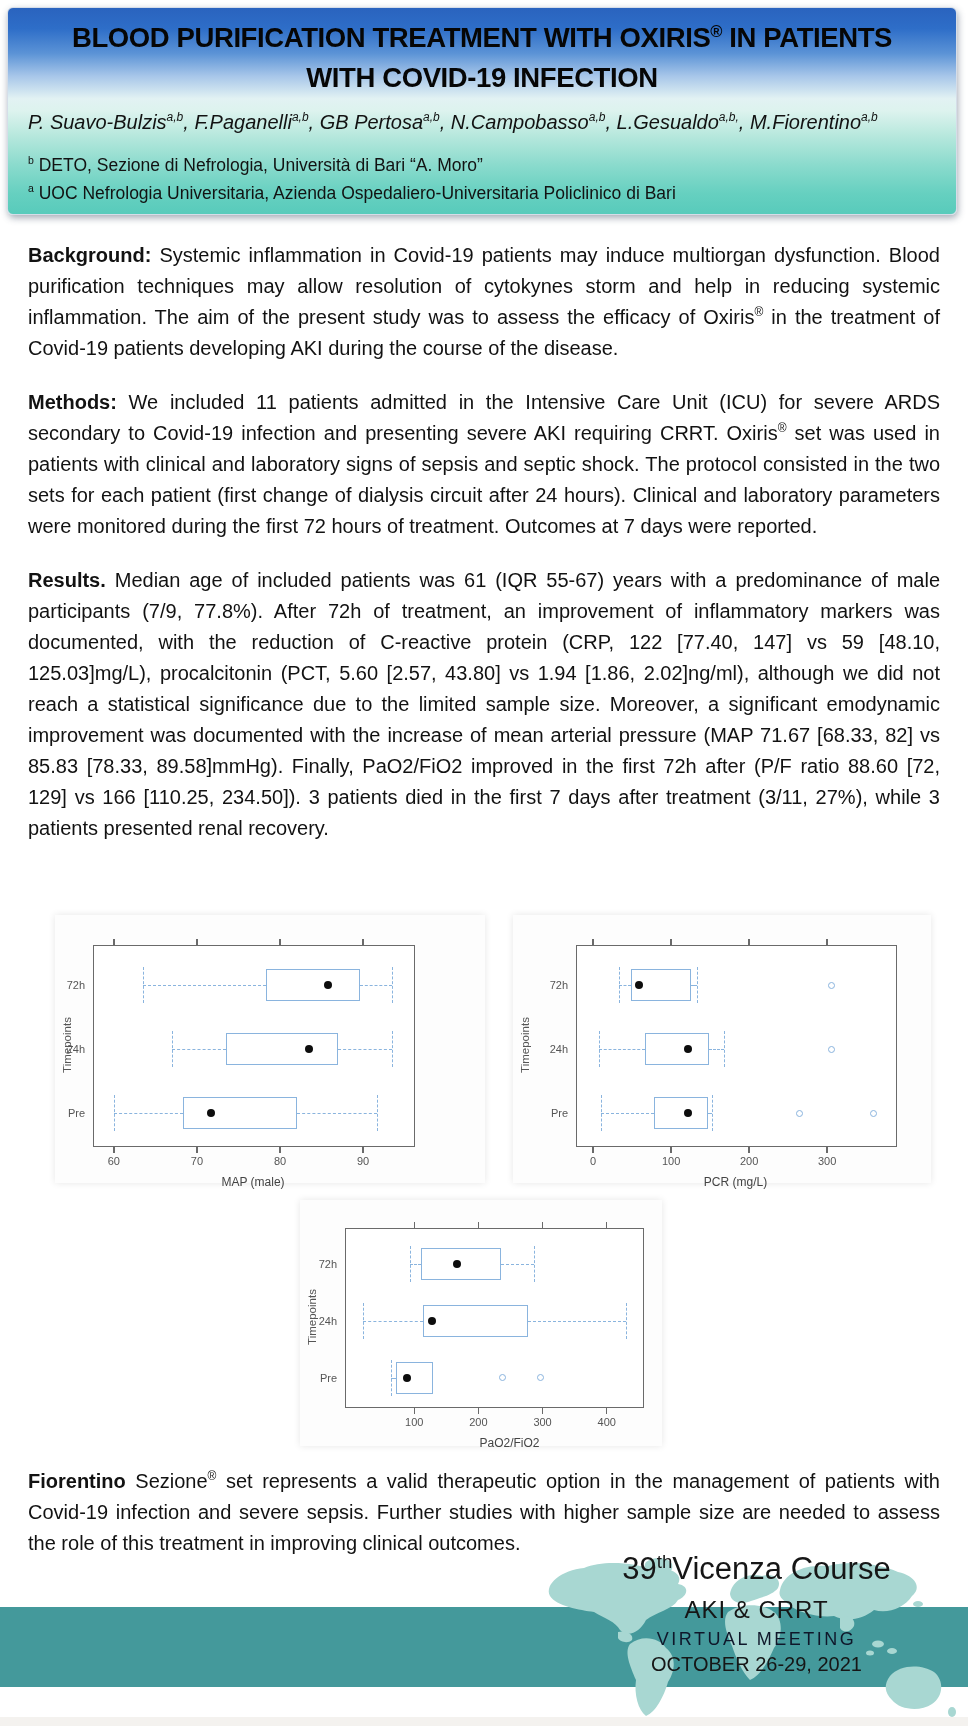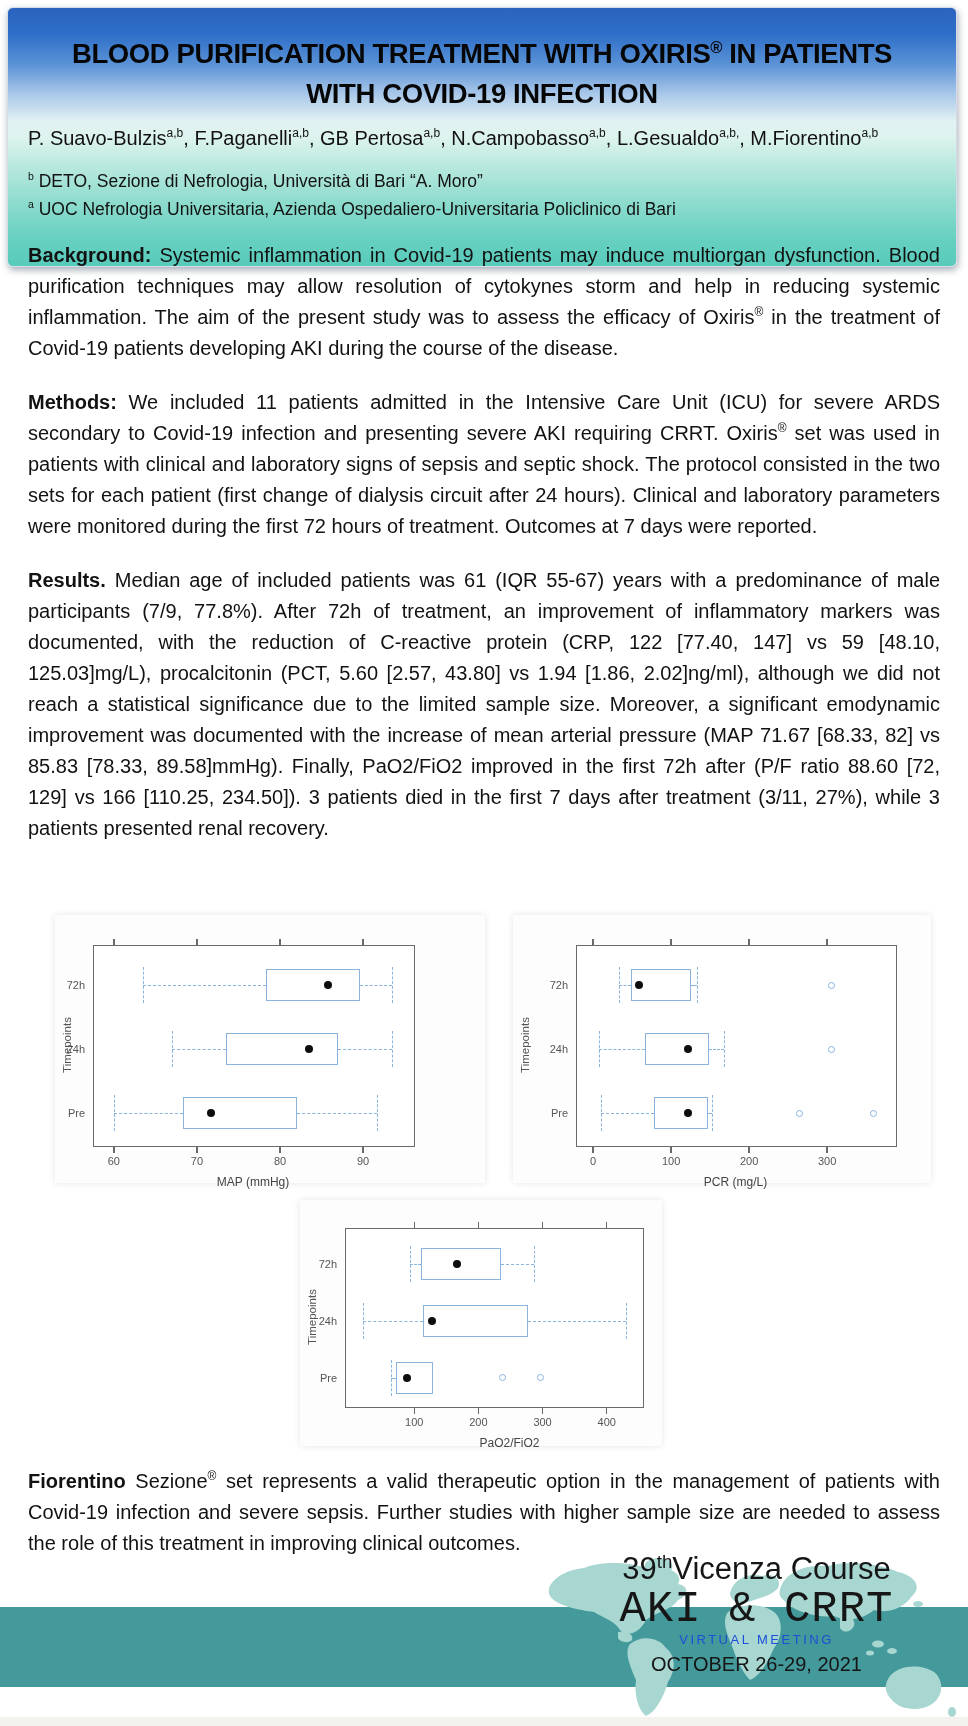"BLOOD PURIFICATION TREATMENT WITH" .header { height: 260px -> 208px; padding: 26px 12px -> 10px 12px }
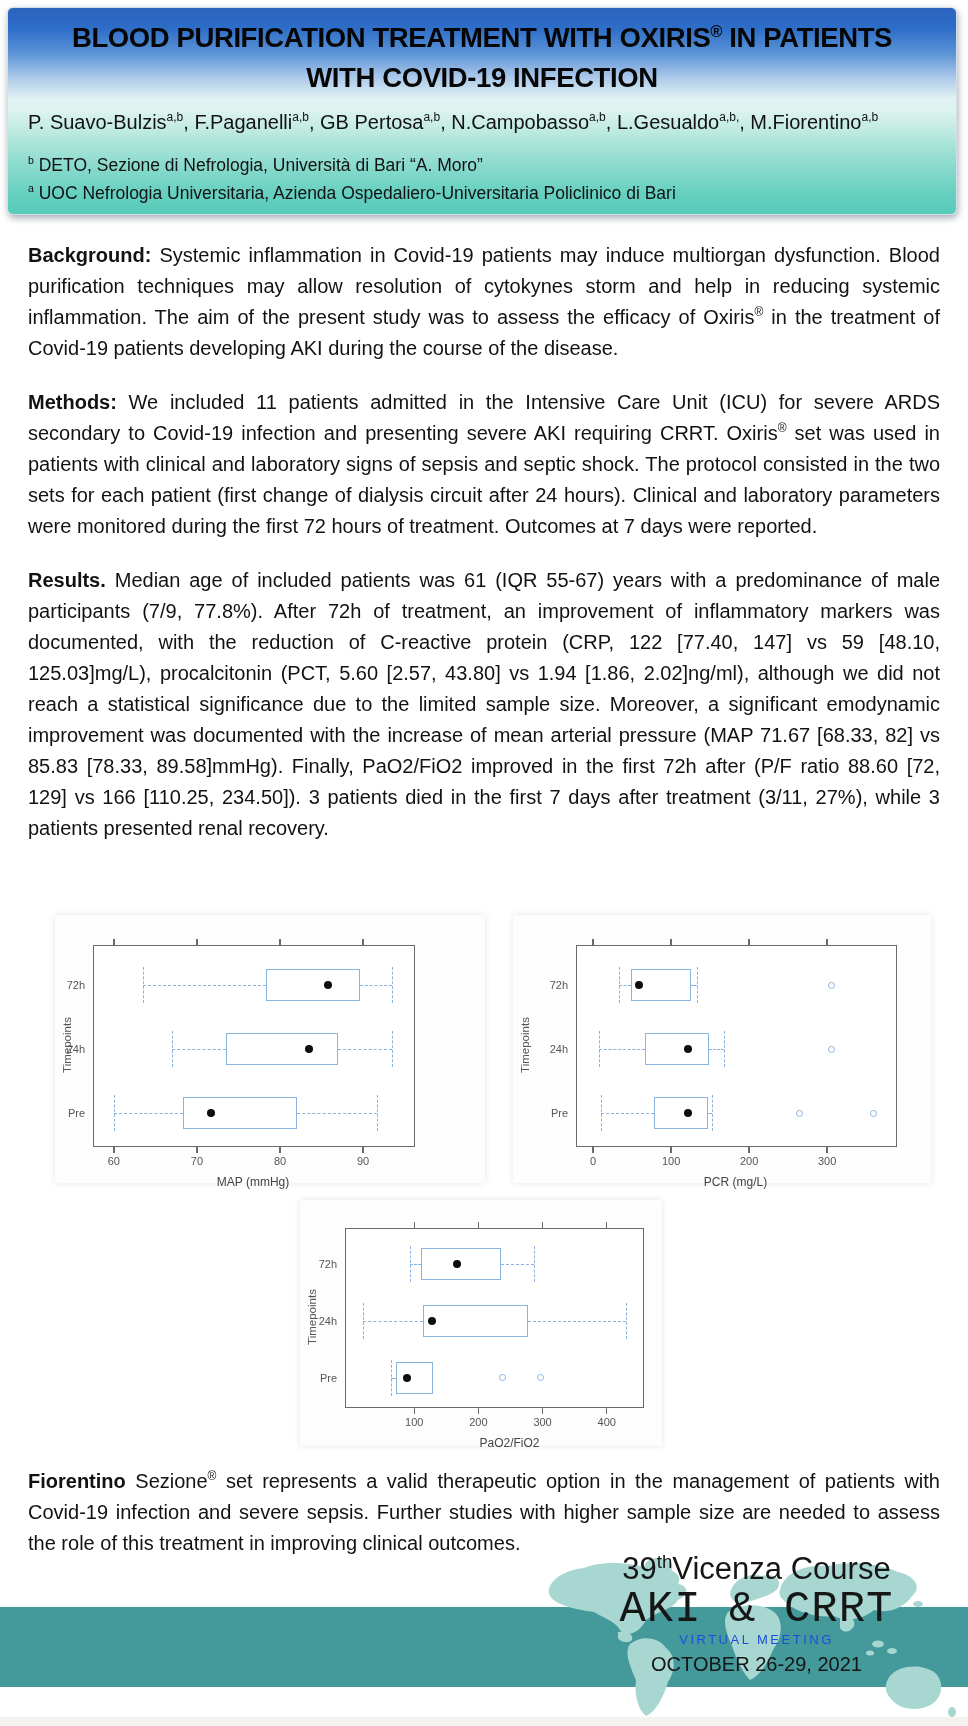"P. Suavo-Bulzisa,b, F.Paganellia,b, GB" .authors { font-style: none -> italic }
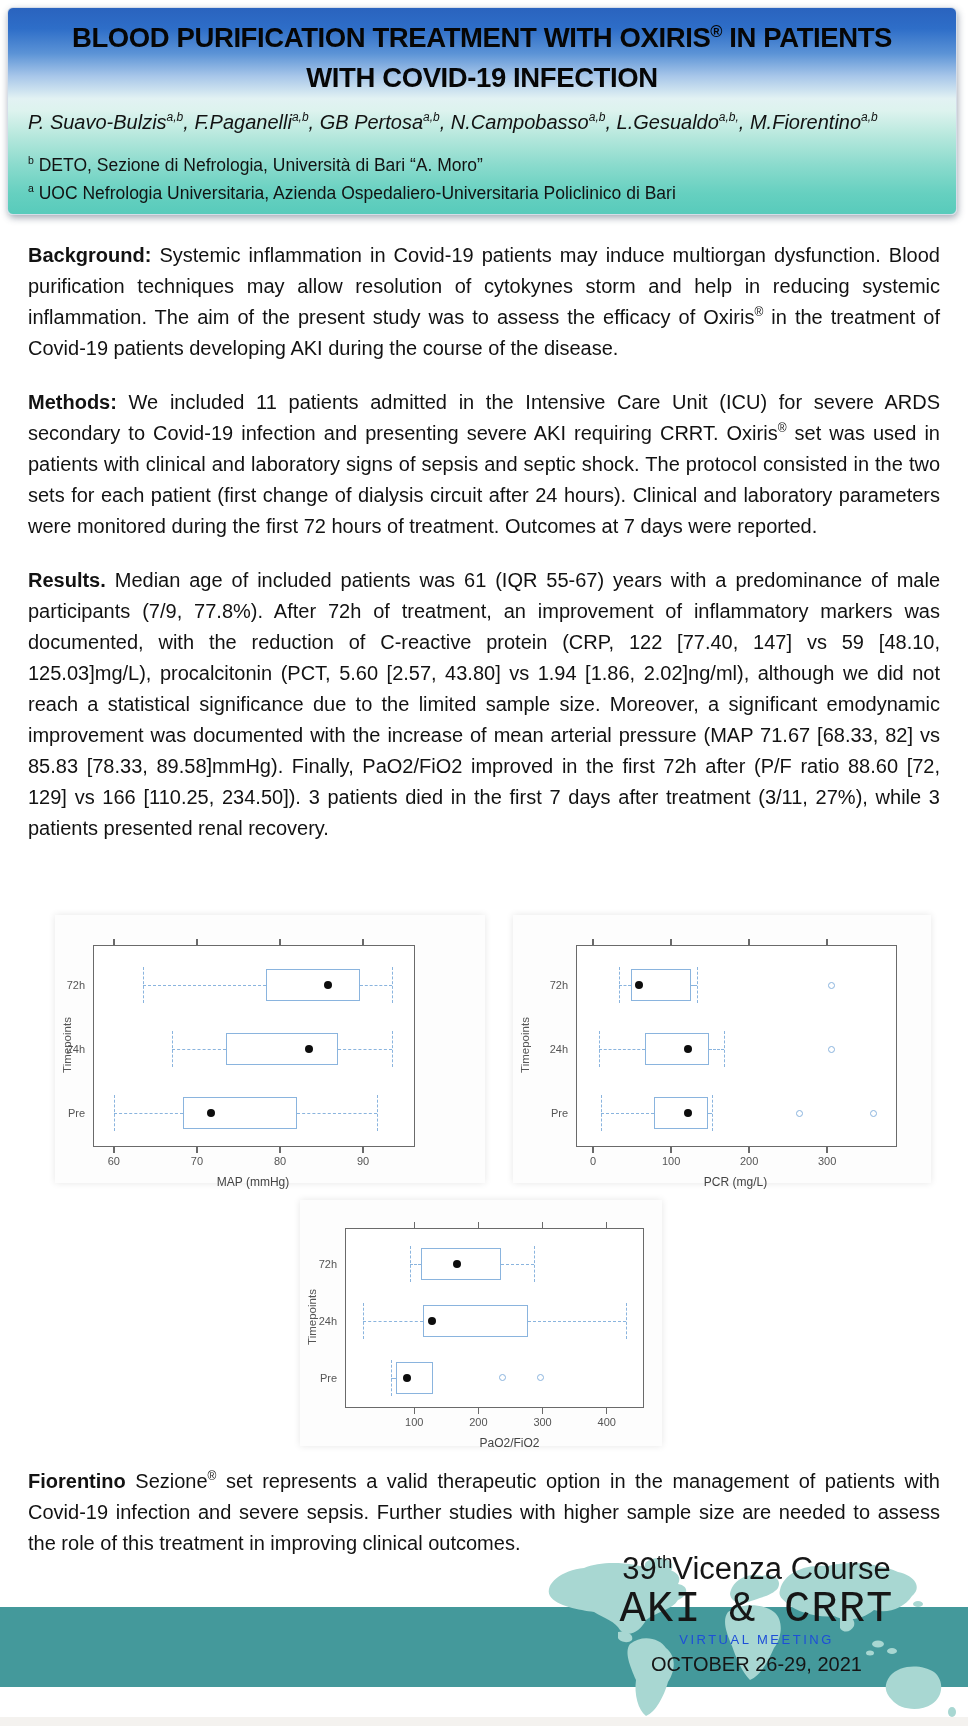"MAP (mmHg)" div.xlab { text: mmHg -> male }
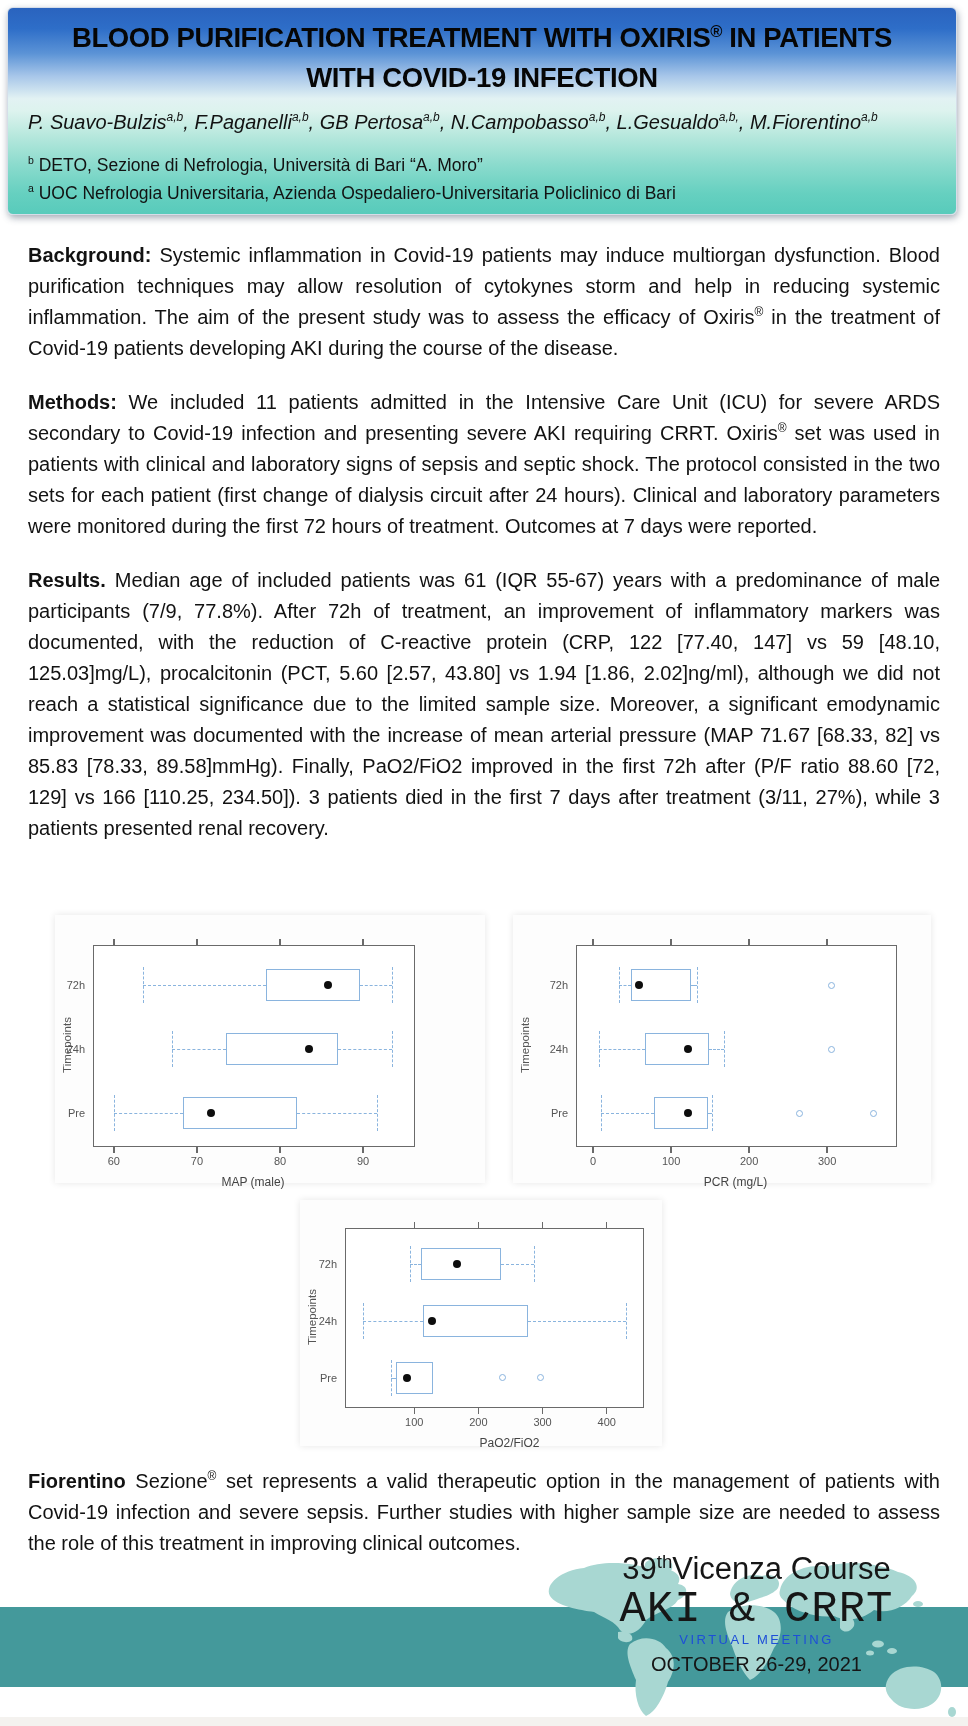"AKI & CRRT" .logo-l3 { font-family: Liberation Mono, monospace -> none; font-size: 44px -> 24px }
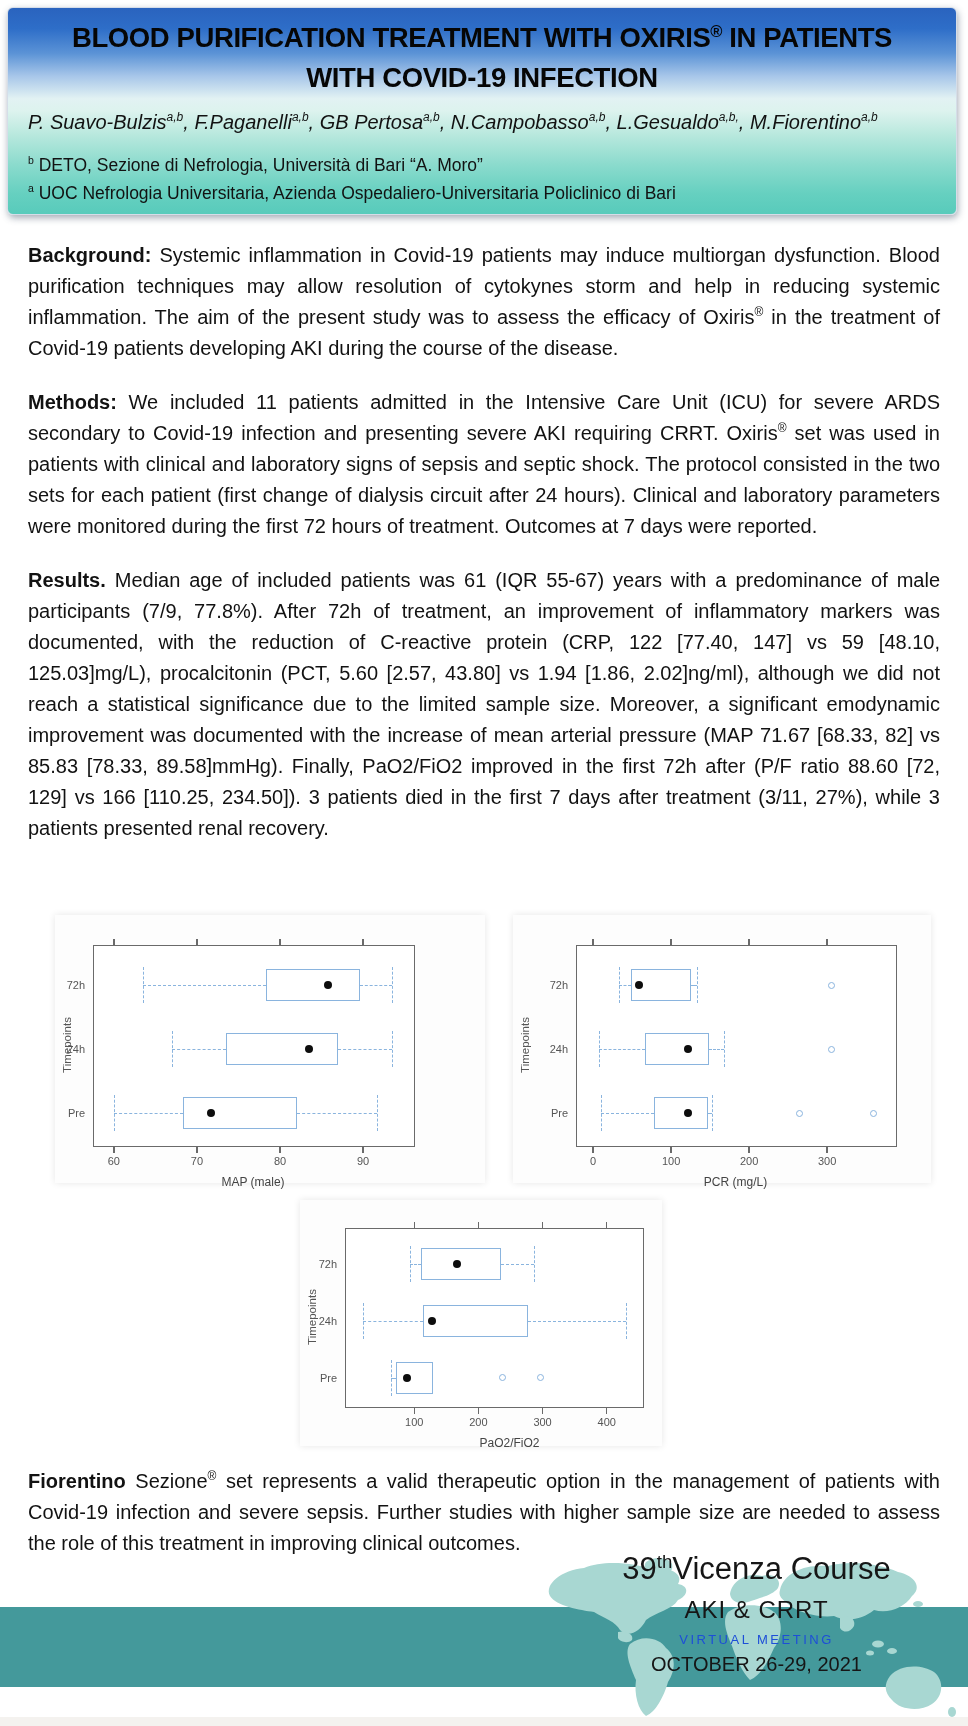"VIRTUAL MEETING" .logo-l4 { color: #1d4ed8 -> #0f172a; font-size: 13px -> 18px }
